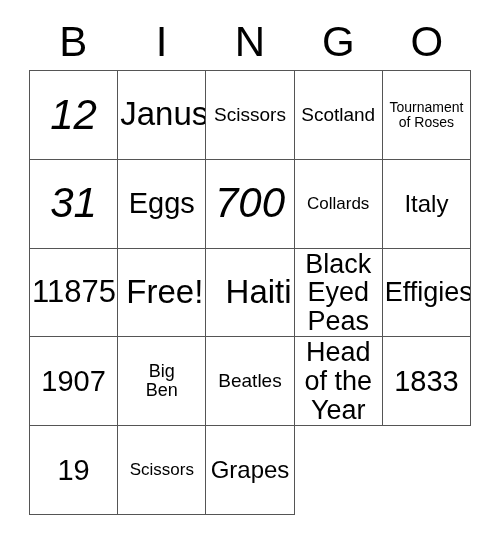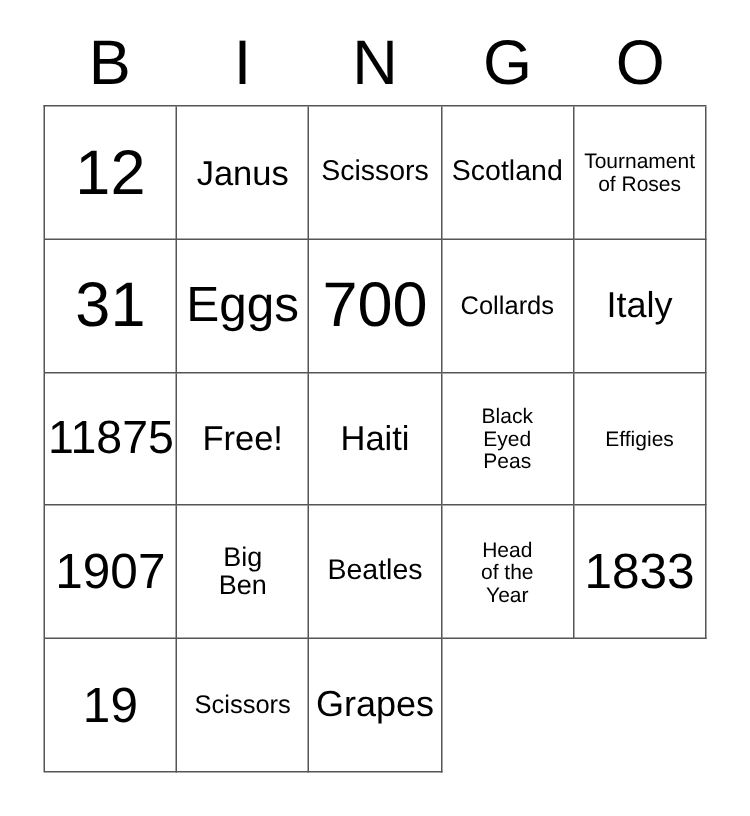"12" .fs-xxl { font-style: none -> italic }
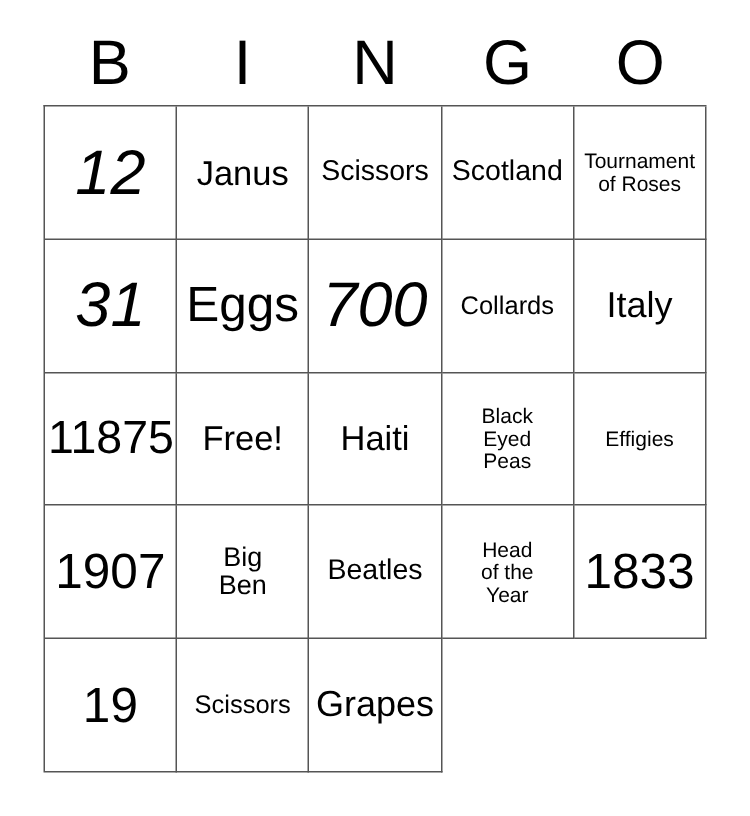"Janus" .fs-l { font-size: 23px -> 33px; text-align: none -> right }
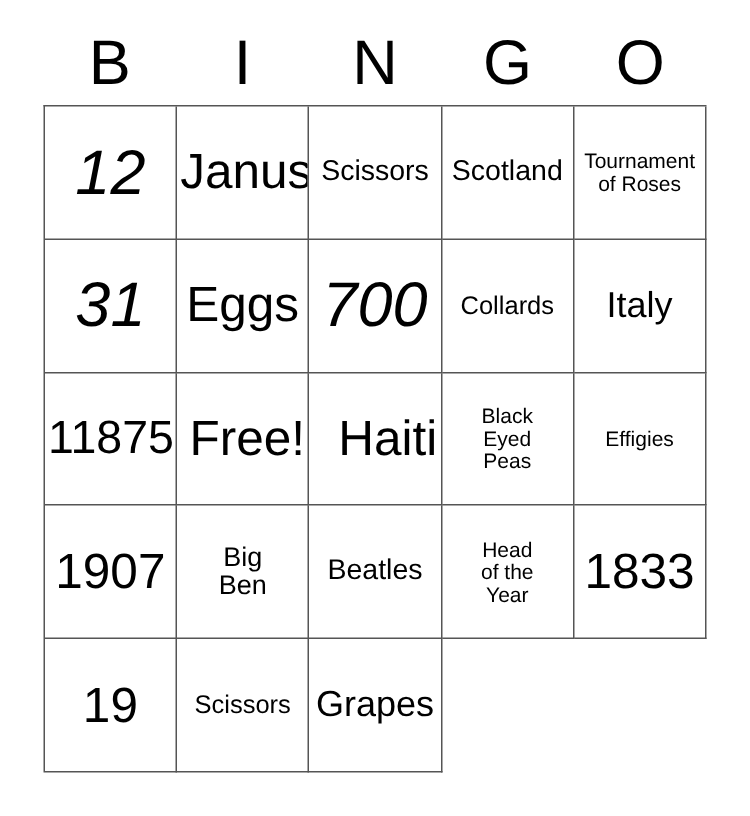"Eggs" .fs-xl { font-size: 33px -> 29px }
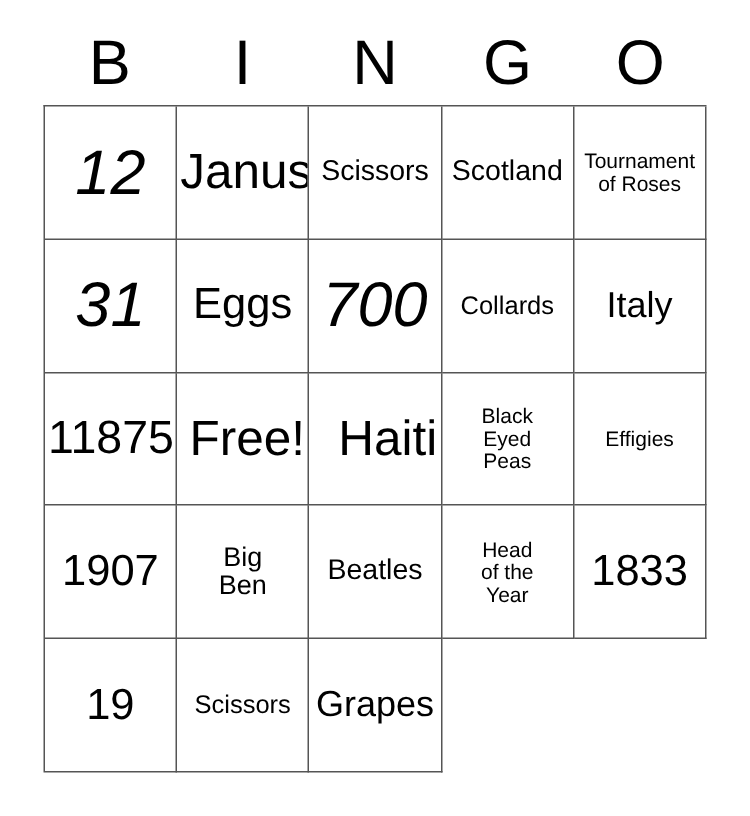"Black" .fs-s { font-size: 14px -> 27px }
